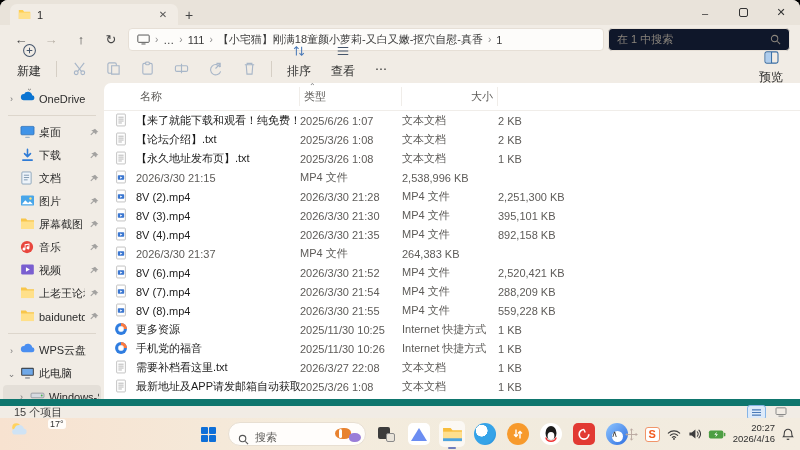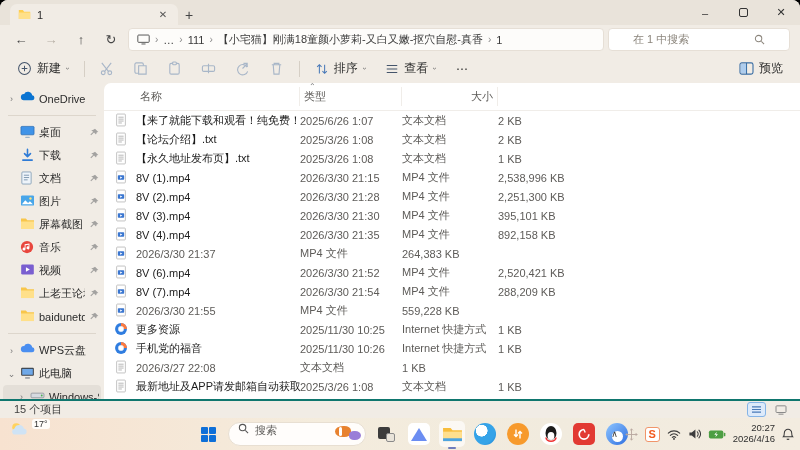"在 1 中搜索" .searchbox { background: #ffffff -> #0f172a; padding: 0 24px -> 0 8px }
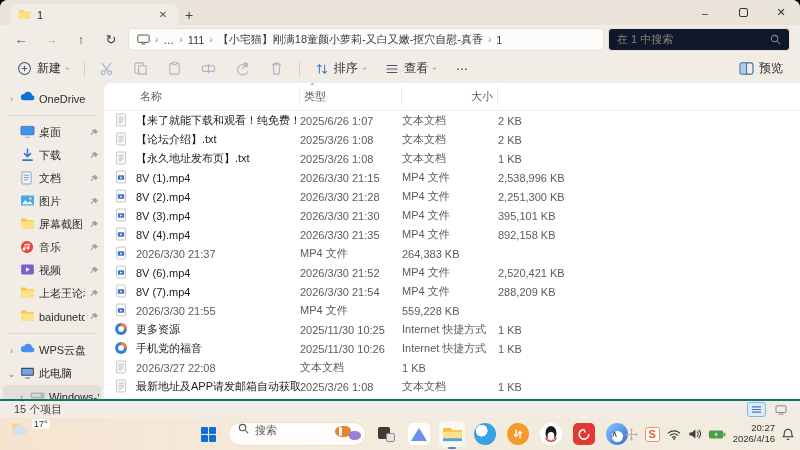"新建" .tbtn { flex-direction: none -> column }
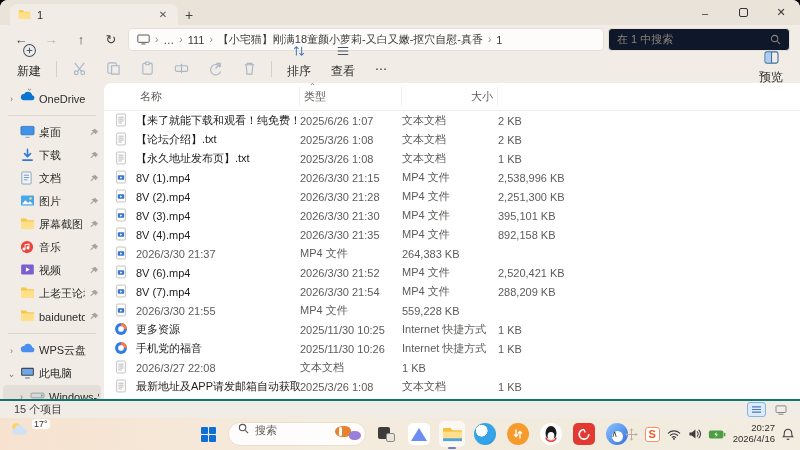"8V (1).mp4" span.fname { html: <span>8V (1).mp4</span> -> none }
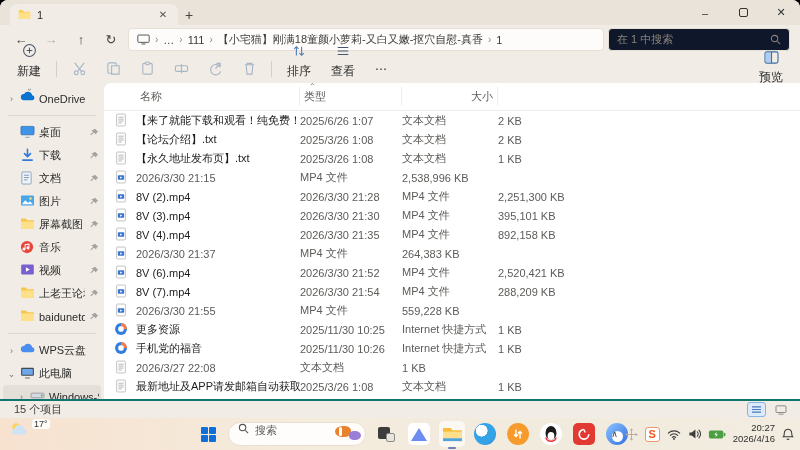"8V (8).mp4" span.fname { html: none -> <span>8V (8).mp4</span> }
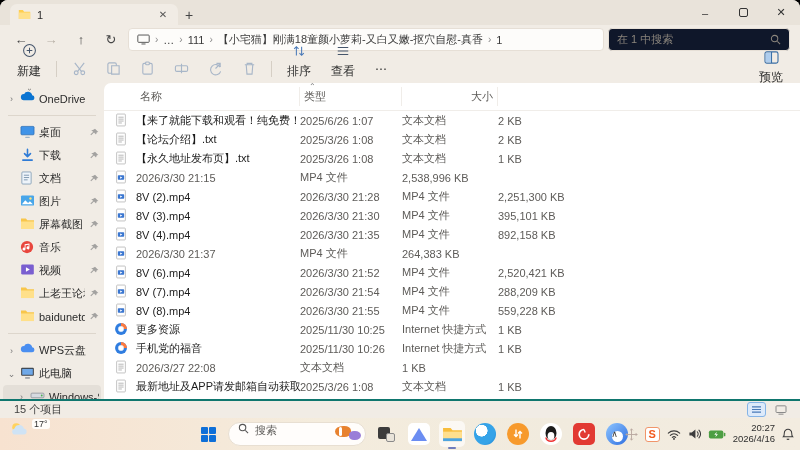"需要补档看这里.txt" span.fname { html: none -> <span>需要补档看这里.txt</span> }
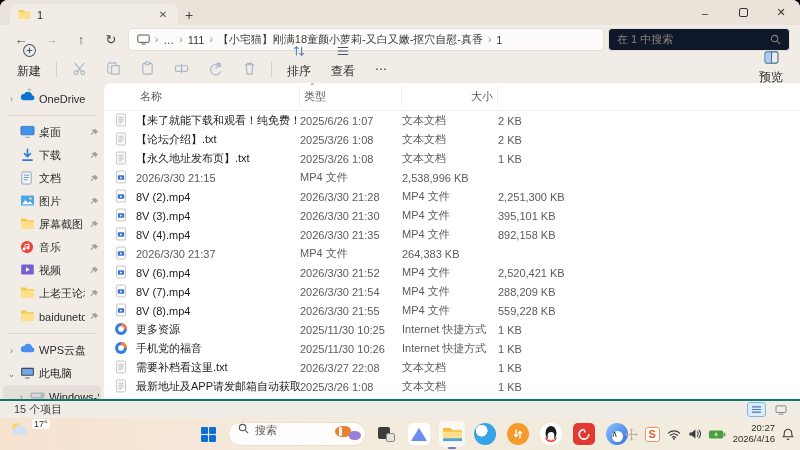"15 个项目" .statusbar { border-top: 2px solid #0f766e -> 7px solid #0f766e }
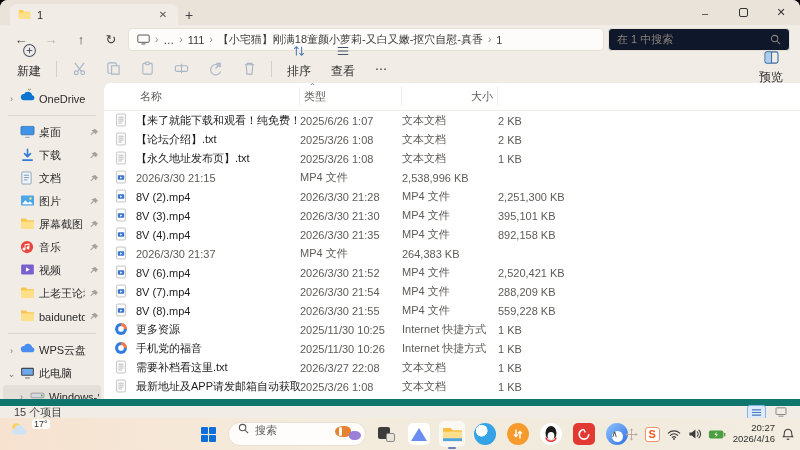"17°" .weather { gap: 2px -> 18px }
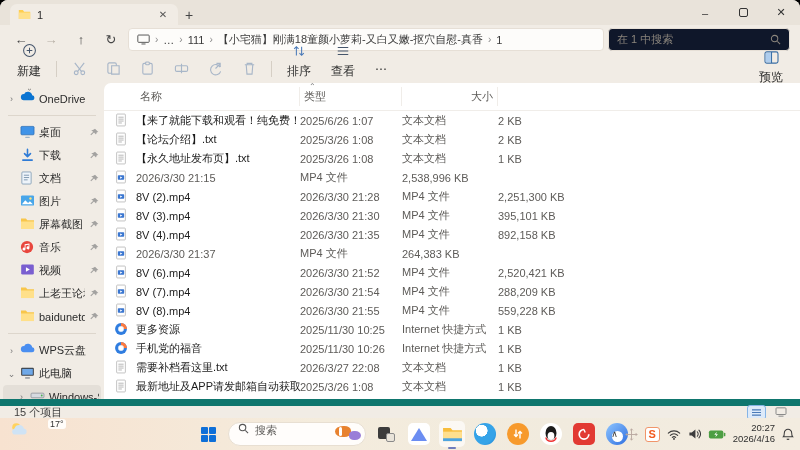"搜索" .tb-search { align-items: flex-start -> flex-end }
